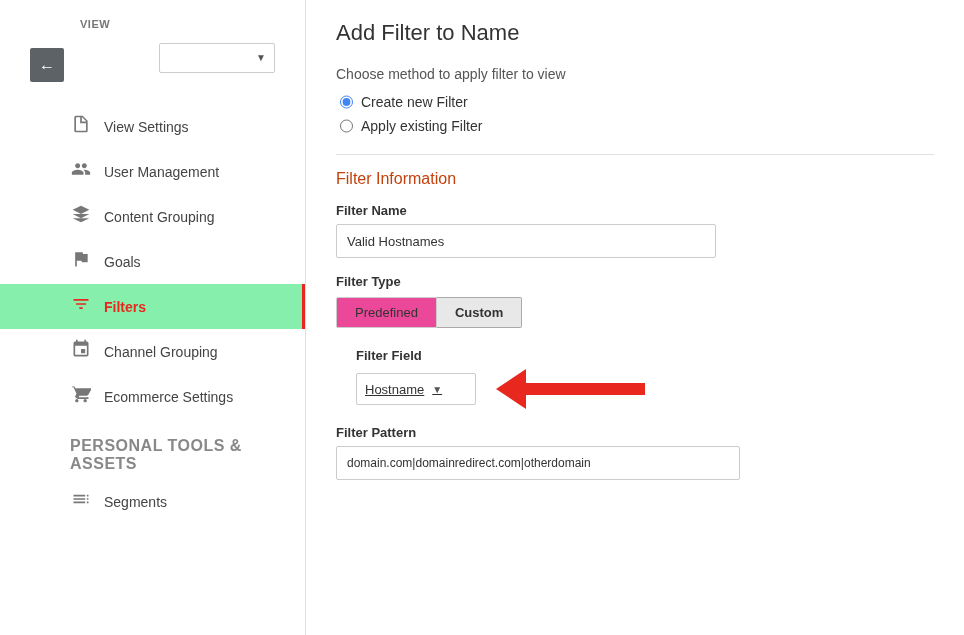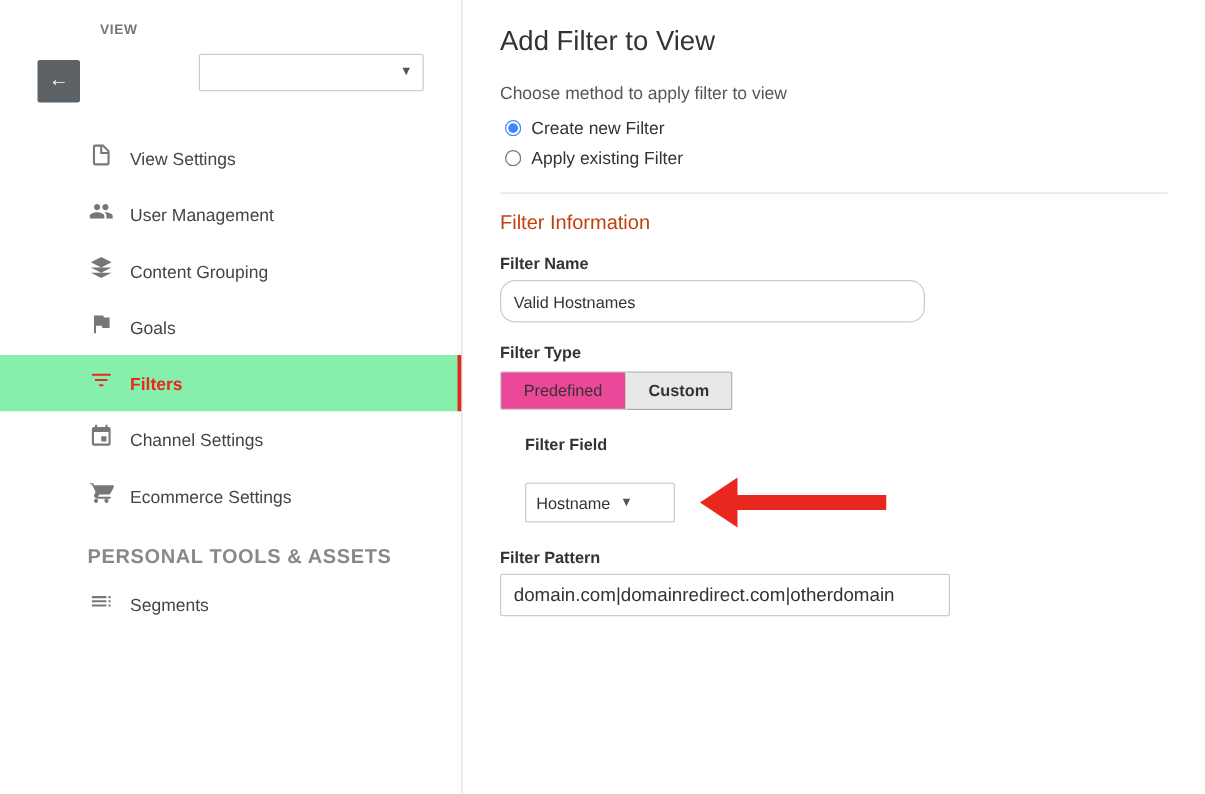"VIEW" .sidebar { width: 370px -> 306px }
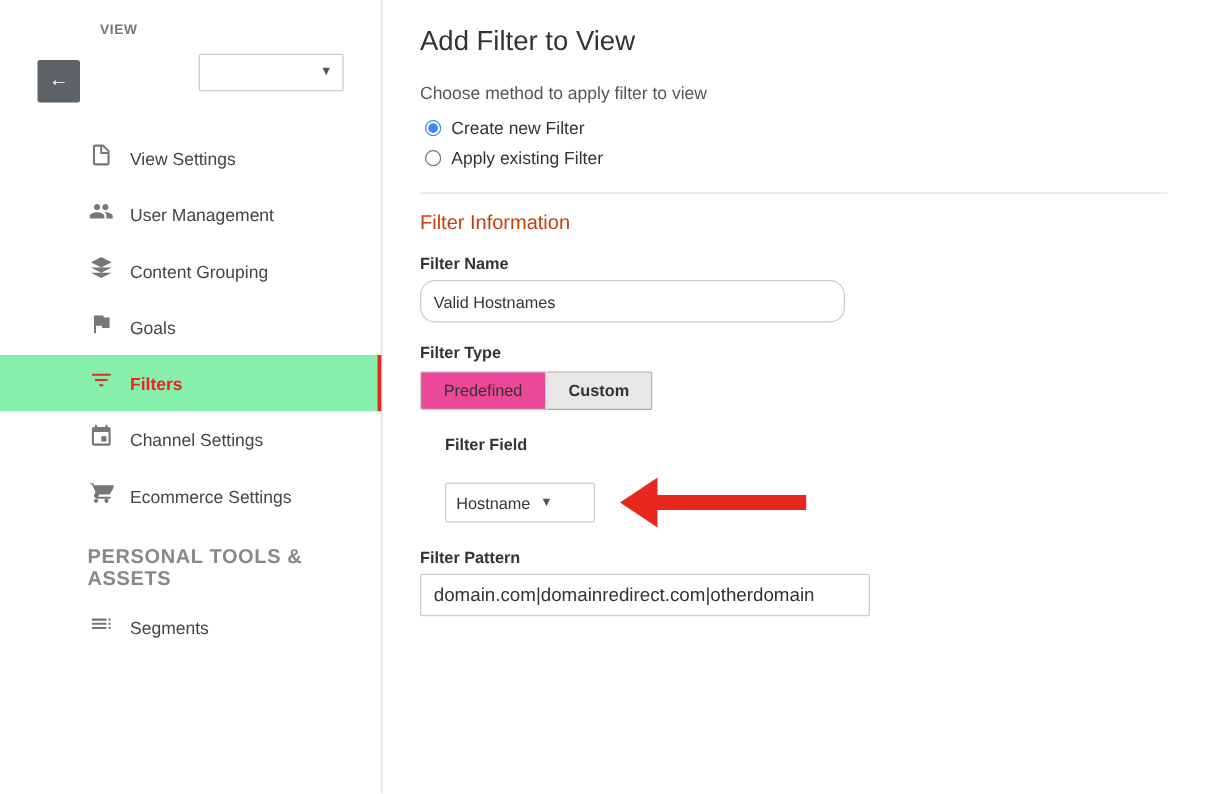"Add Filter to View" h1.page-title { text: View -> Name }
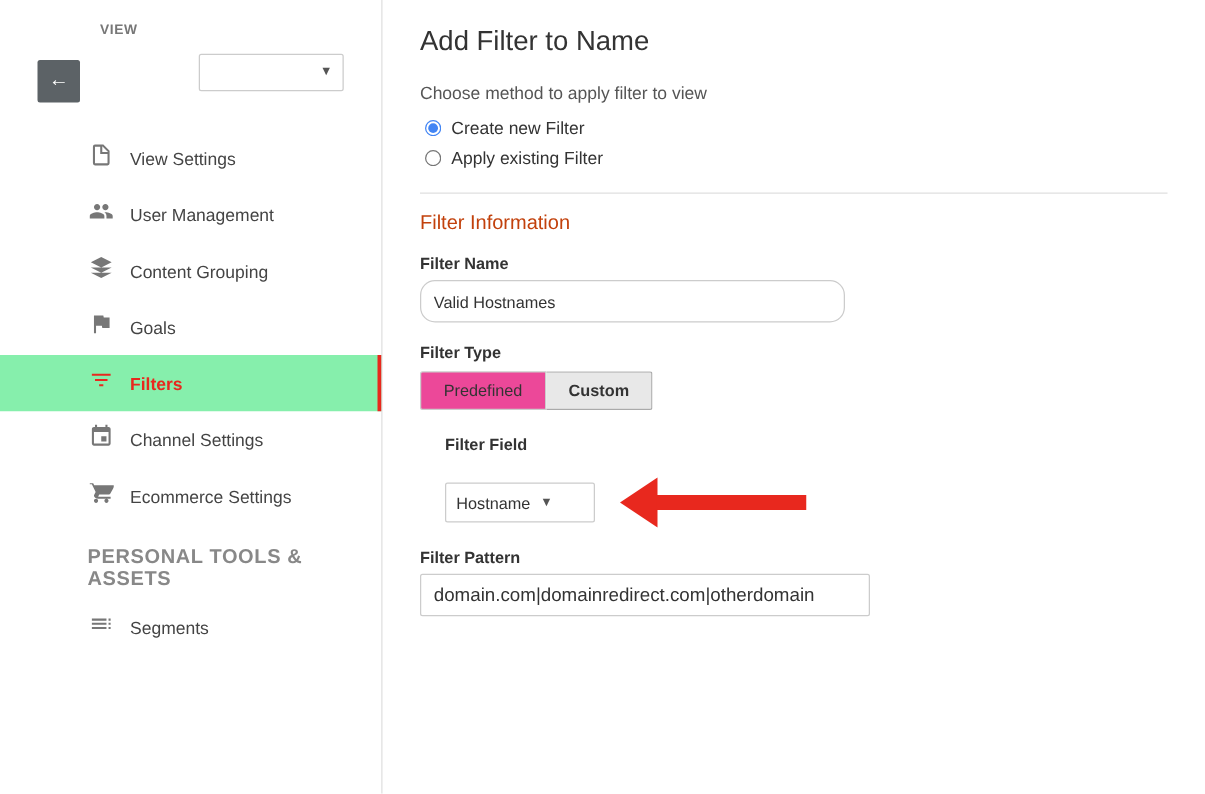"Create new Filter" .radio-option { align-items: center -> none }
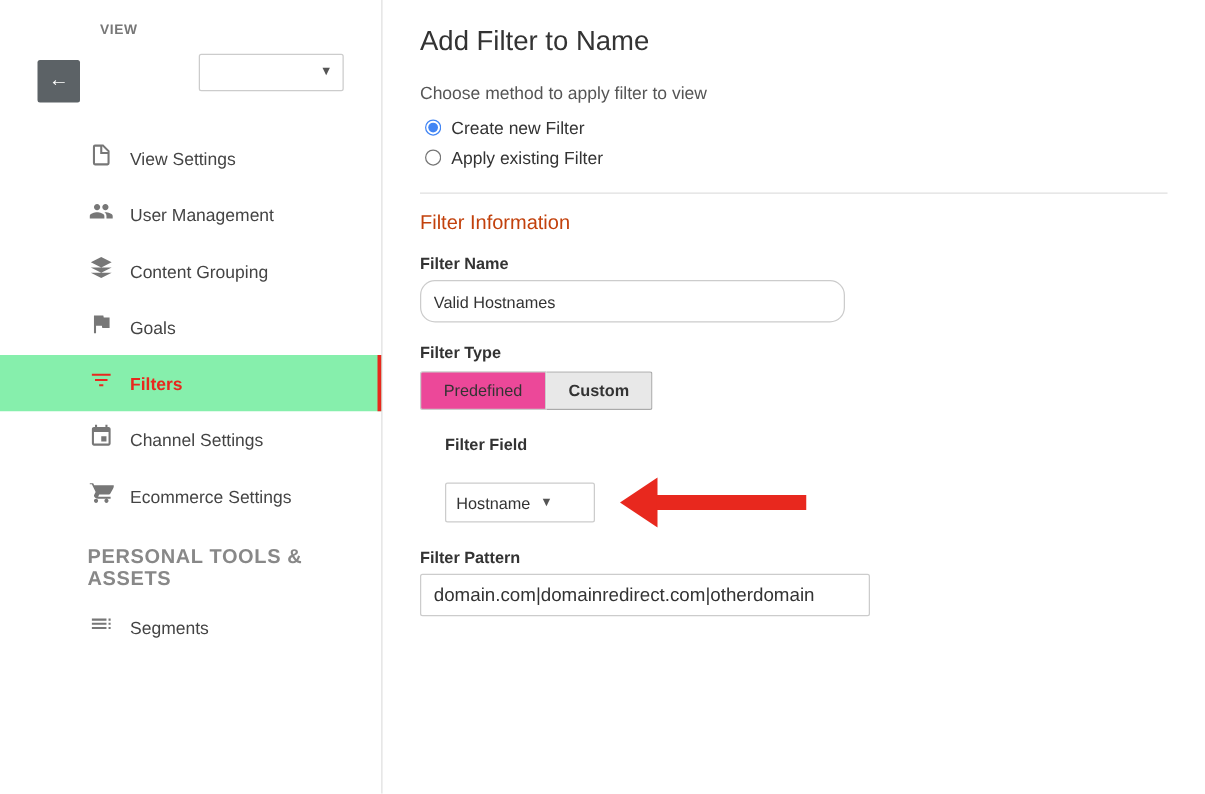"Valid Hostnames" .text-input { border-radius: 12px -> 2px; width: 340px -> 380px }
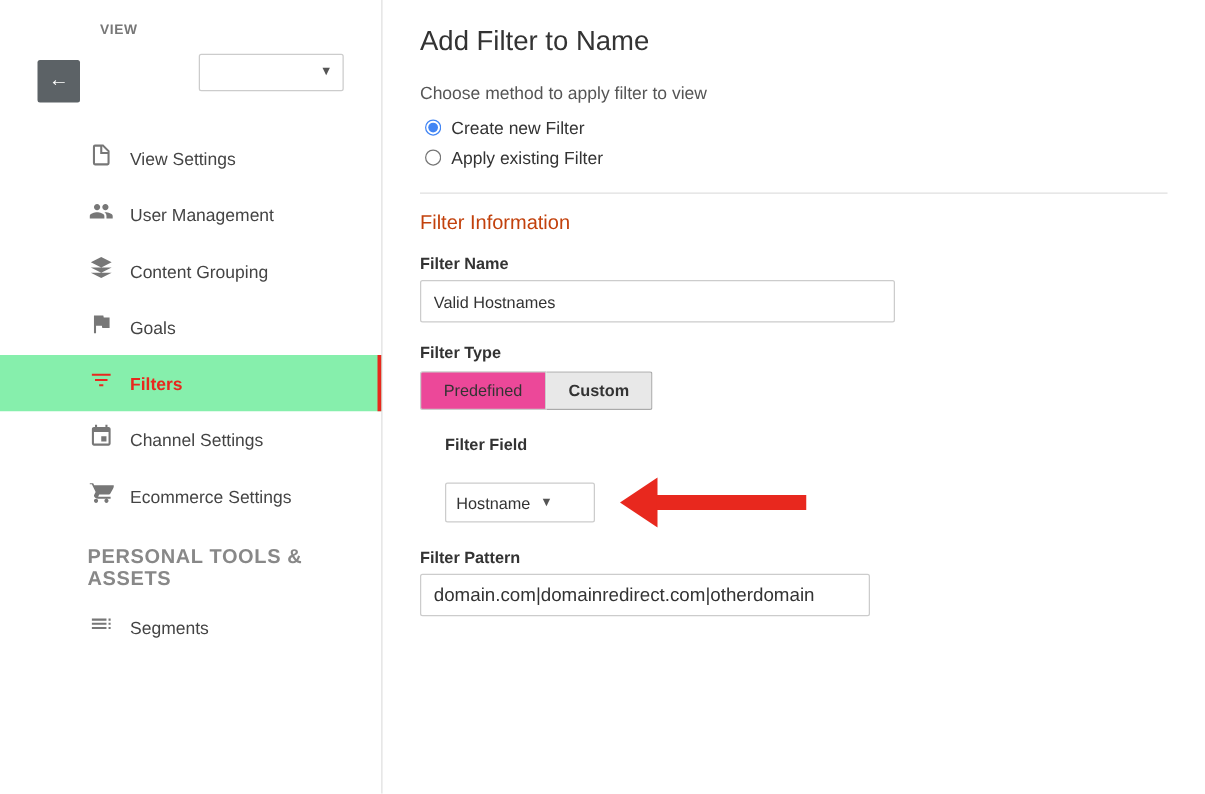"Channel Settings" span { text: Settings -> Grouping }
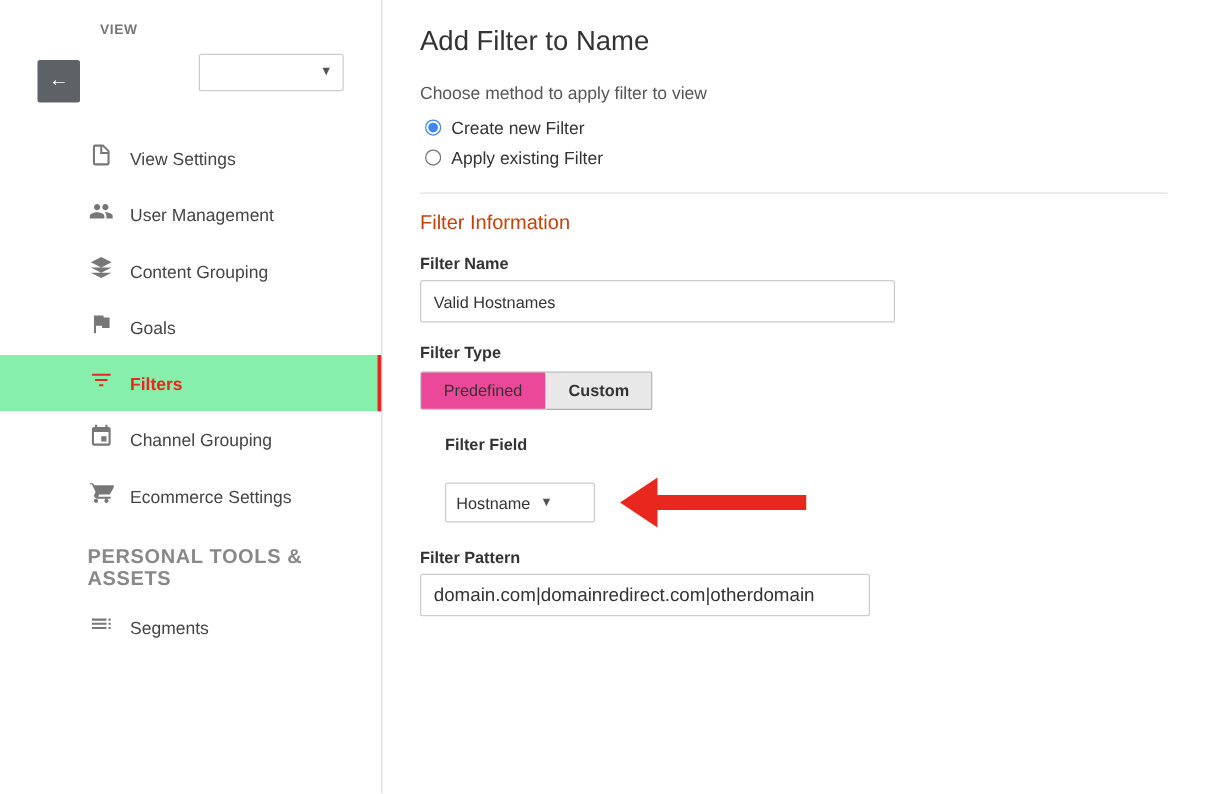"Filter Field" .filter-field-label { margin-bottom: 19px -> 6px }
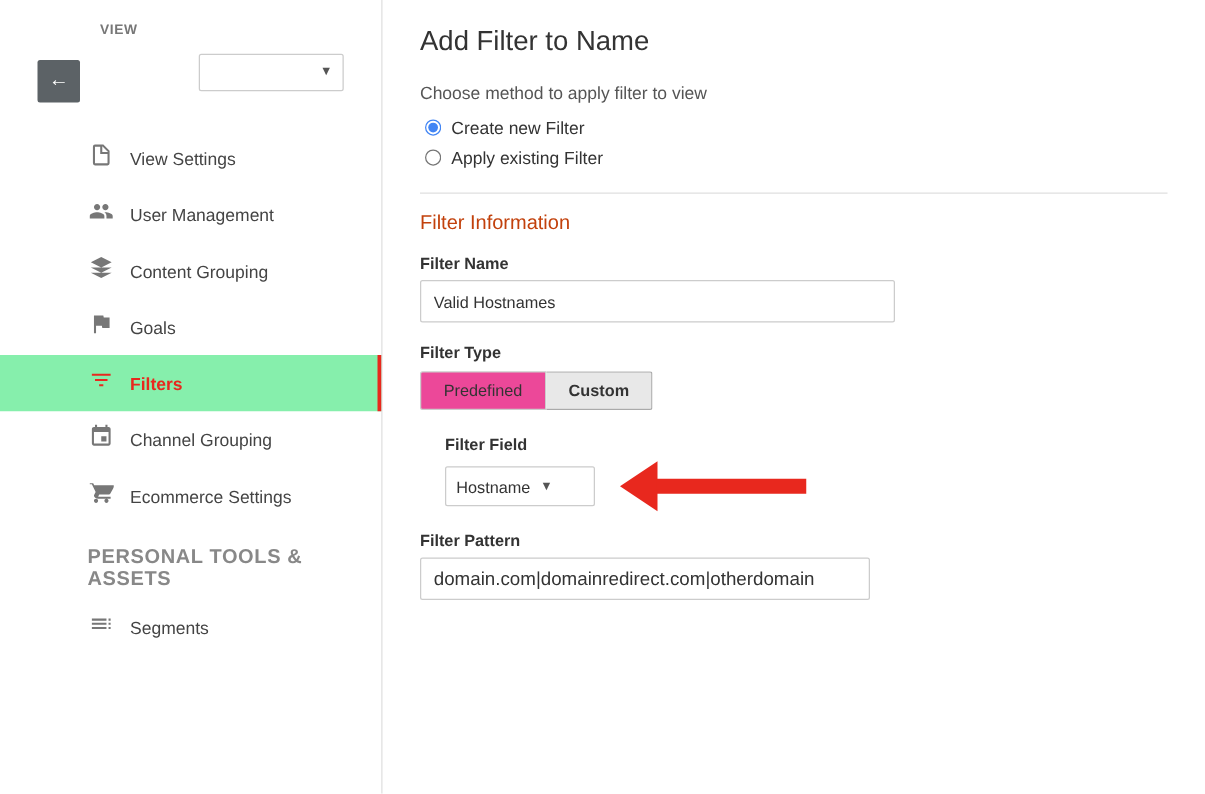"Hostname" .field-dropdown { text-decoration: none -> underline }
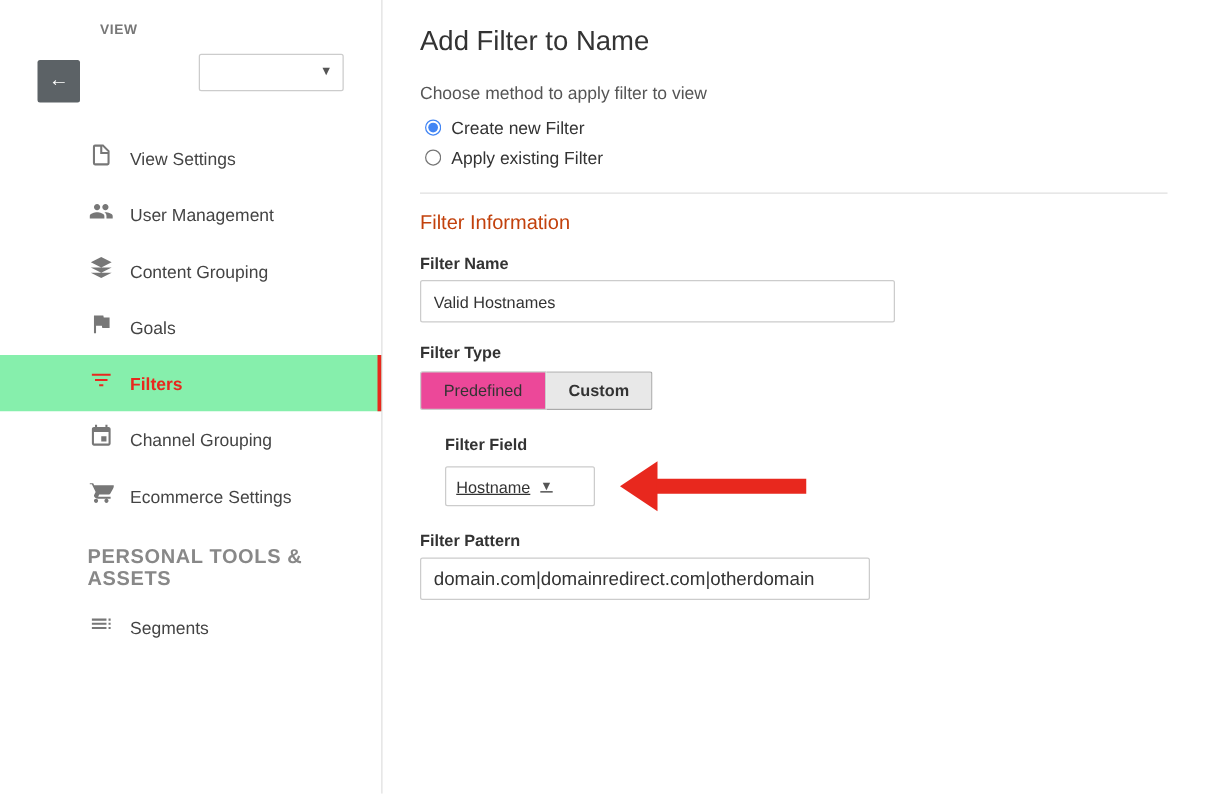"domain.com|domainredirect.com|otherdomai" .pattern-input { font-size: 15px -> 12px; width: 360px -> 404px }
